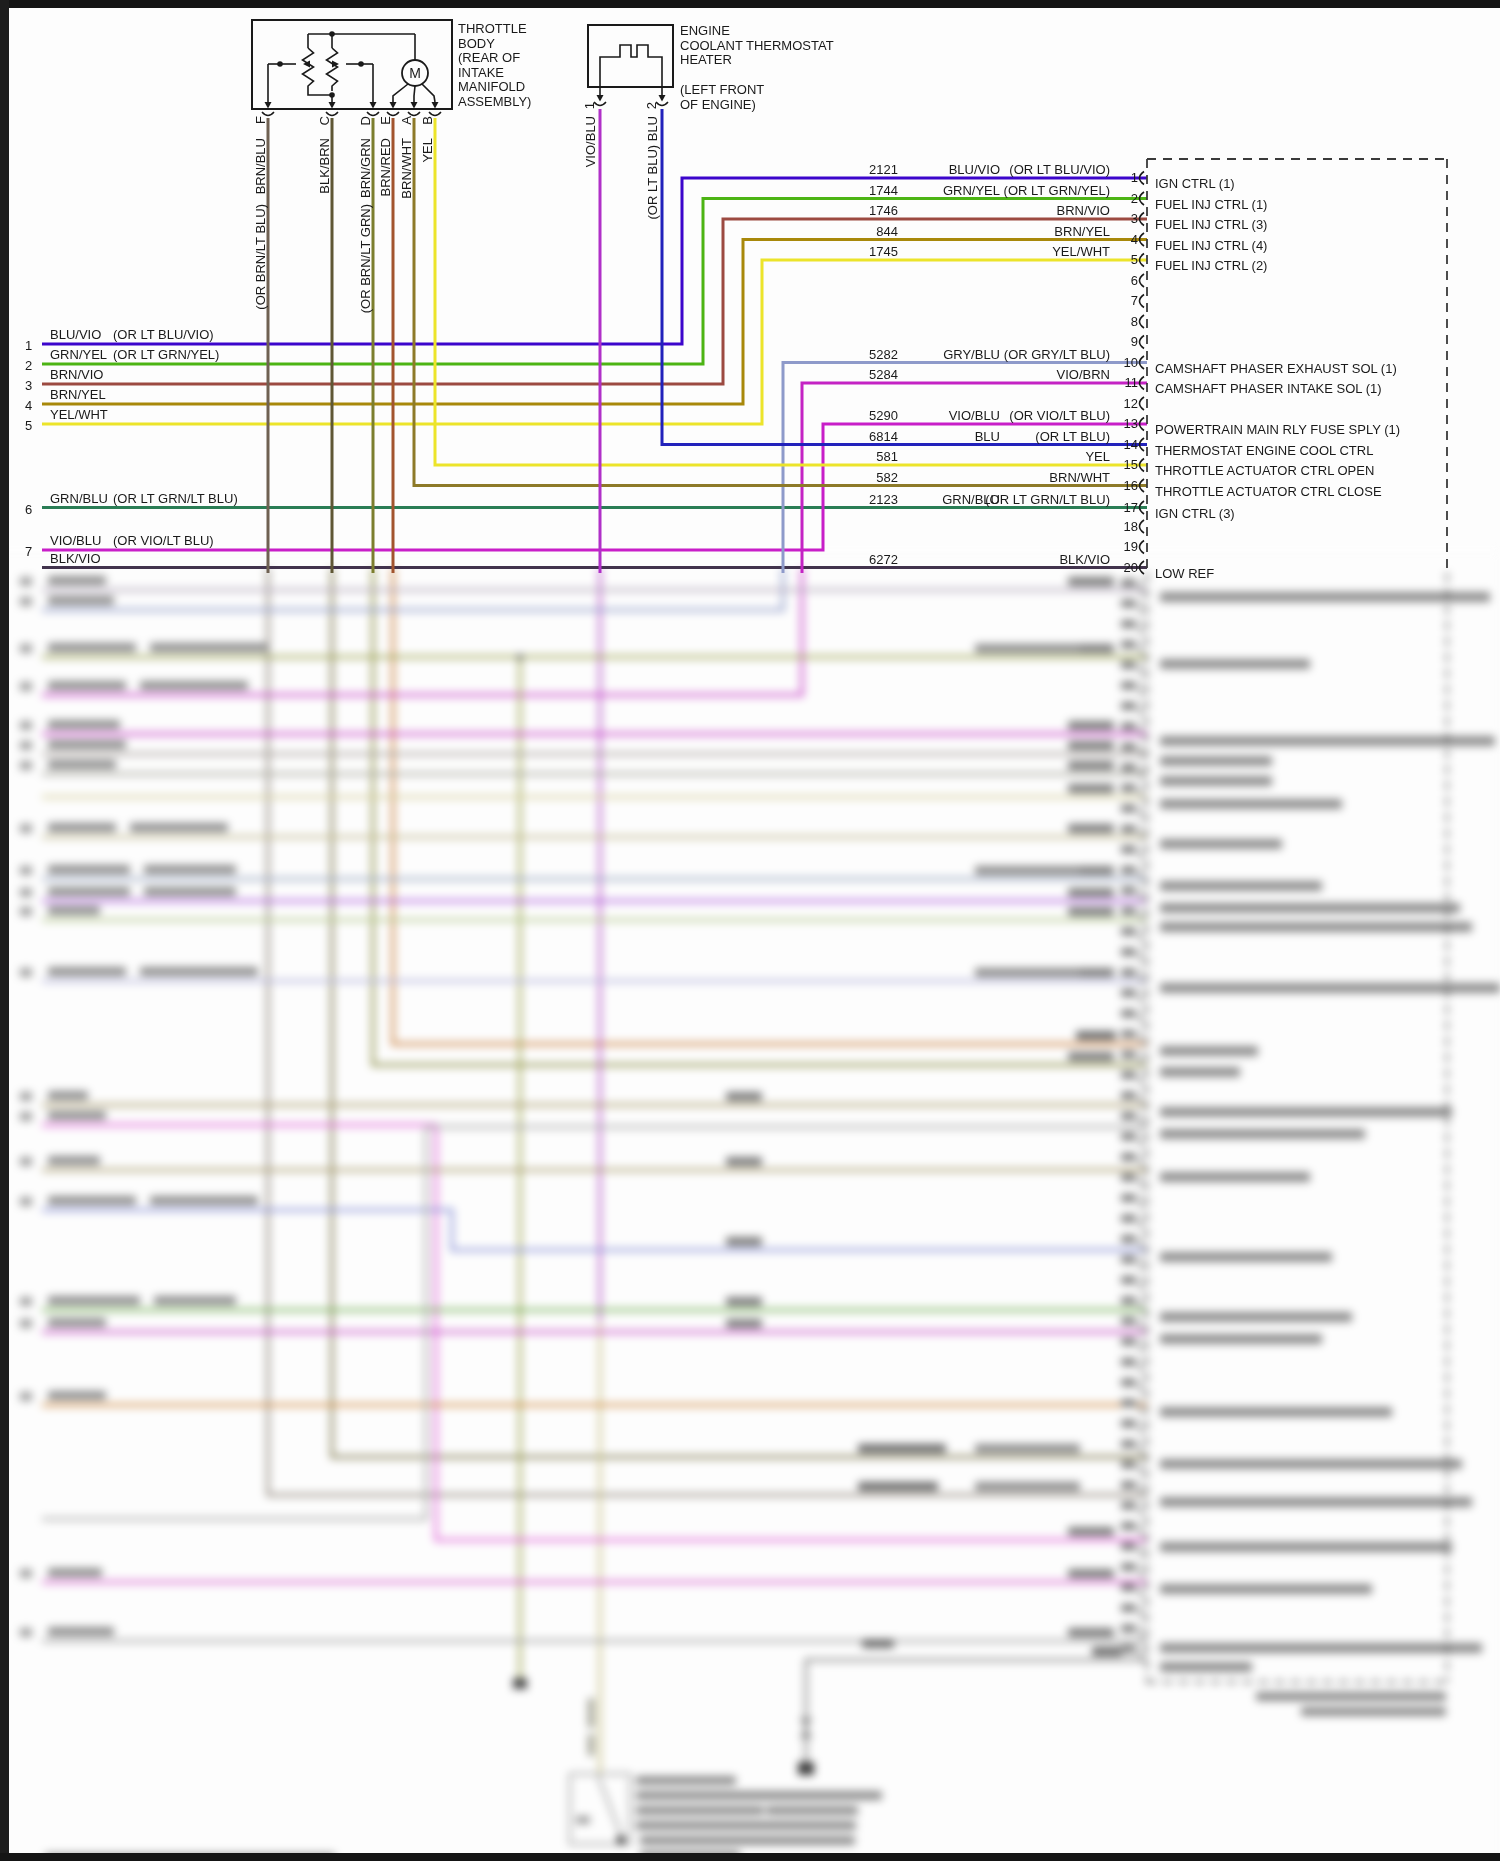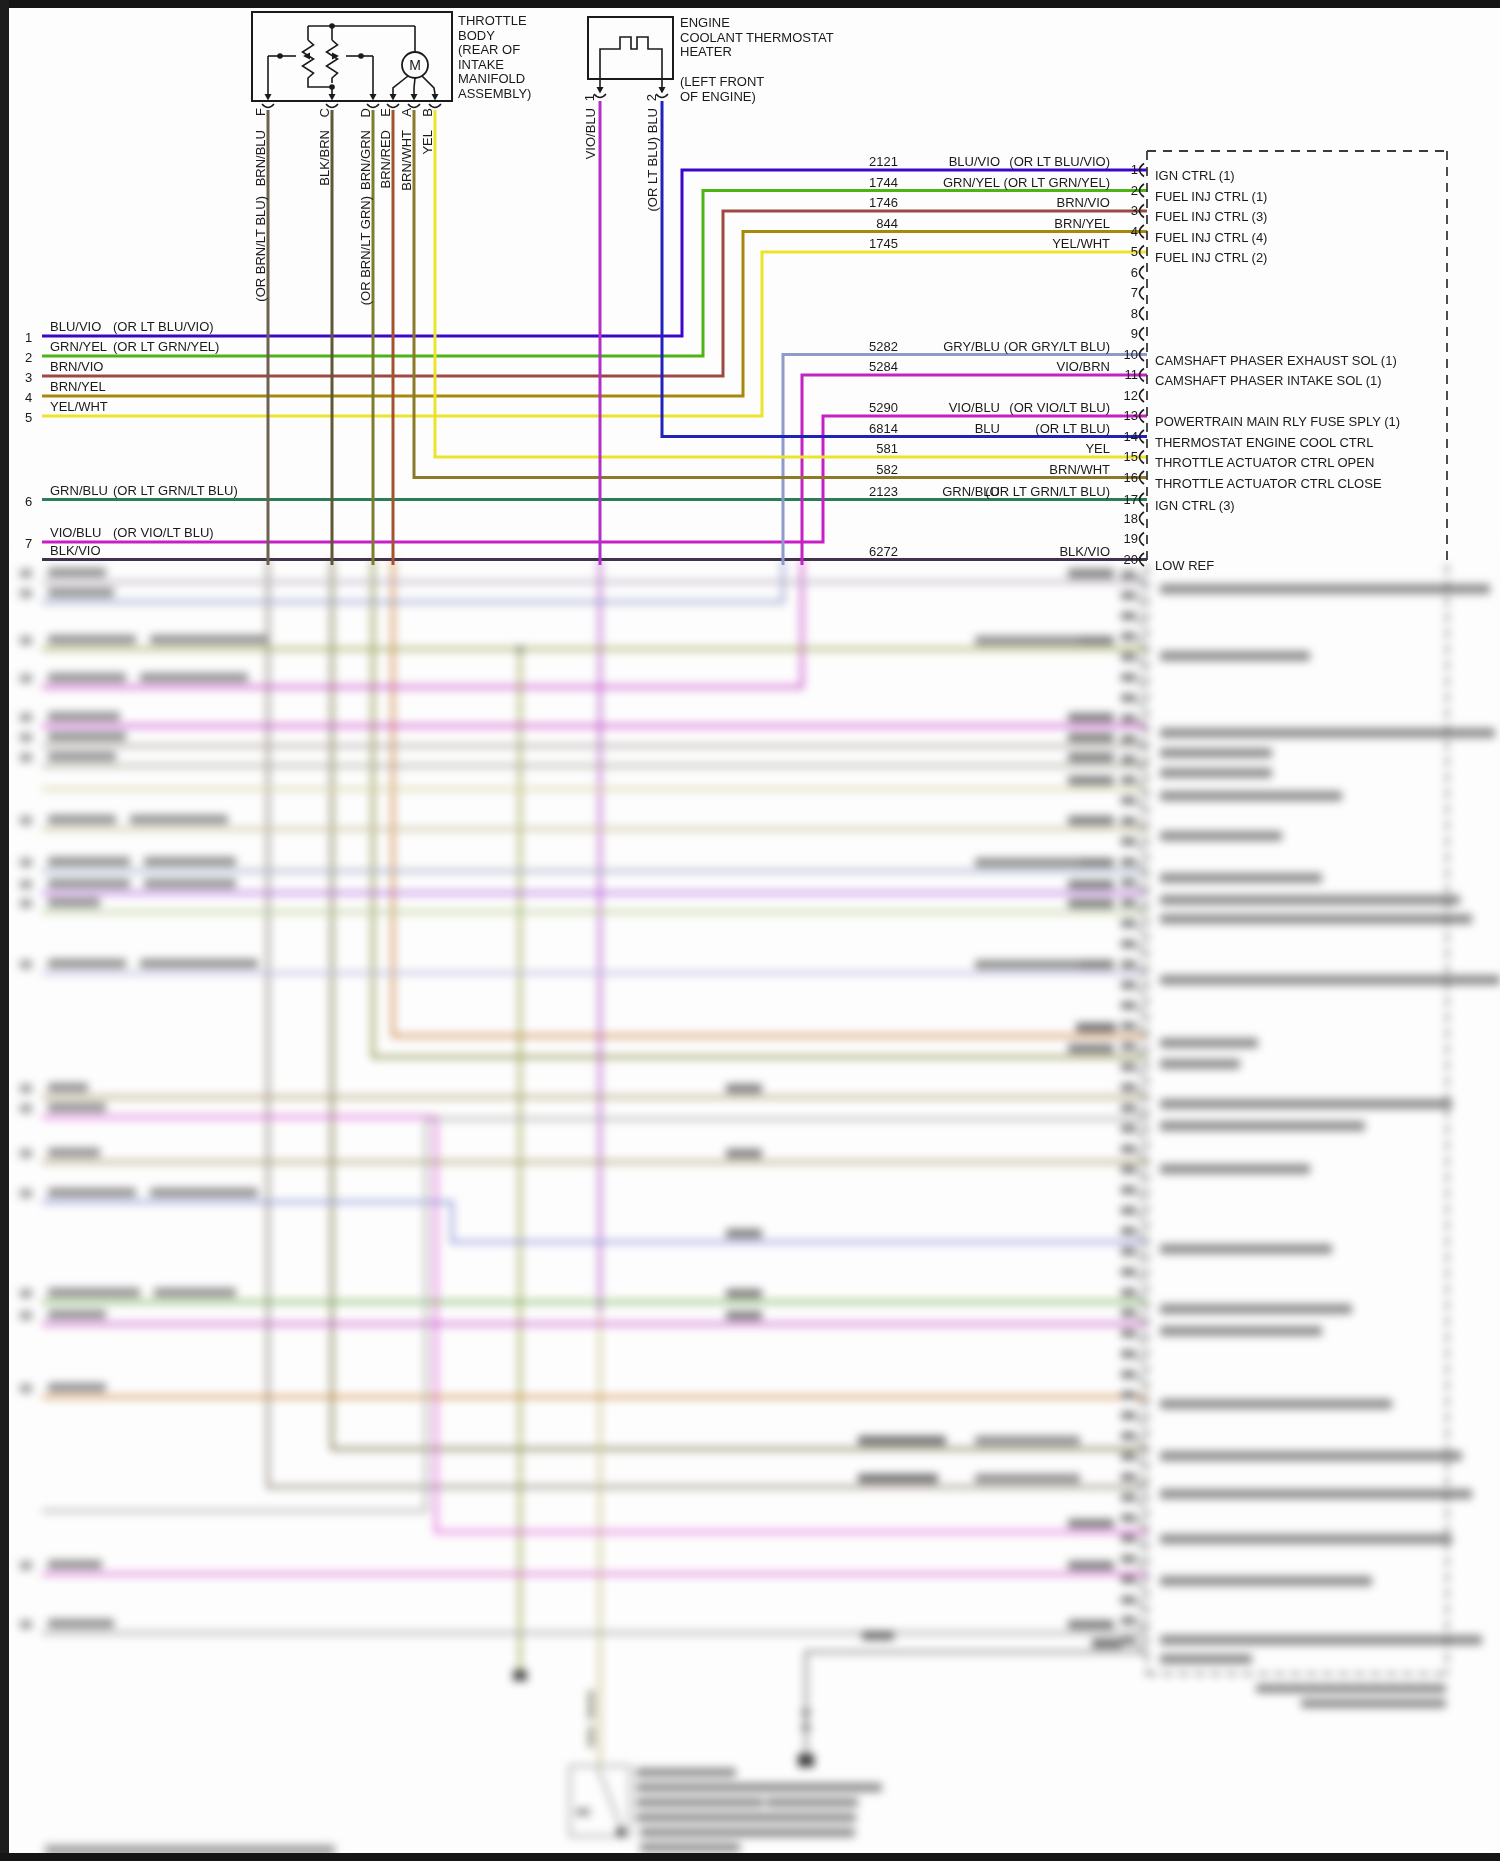"THROTTLE" .layer { top: 4px -> 12px }
